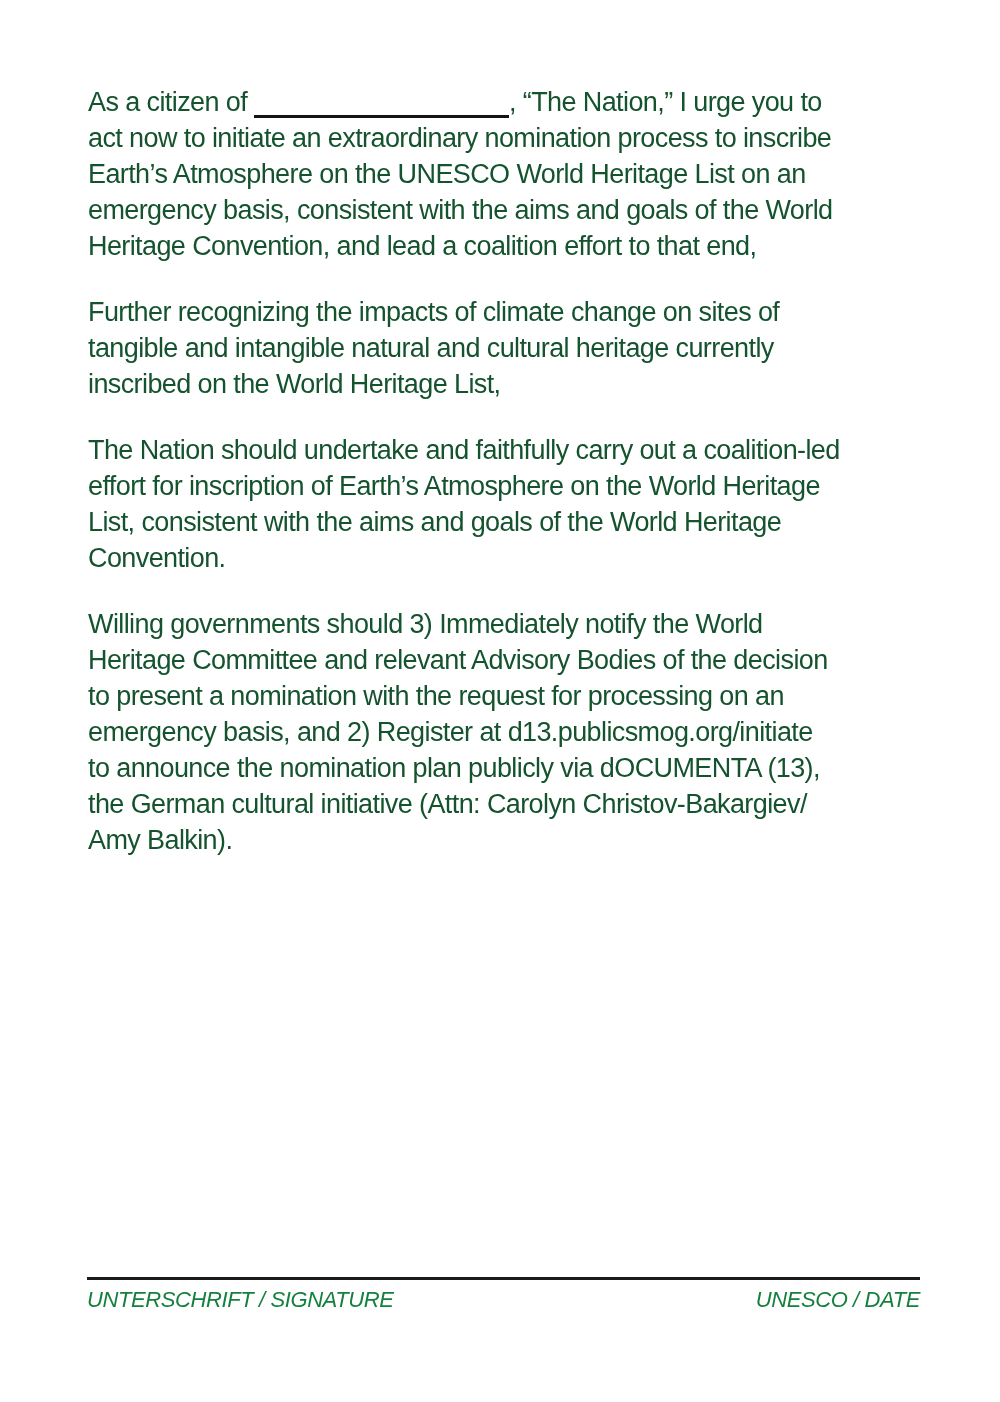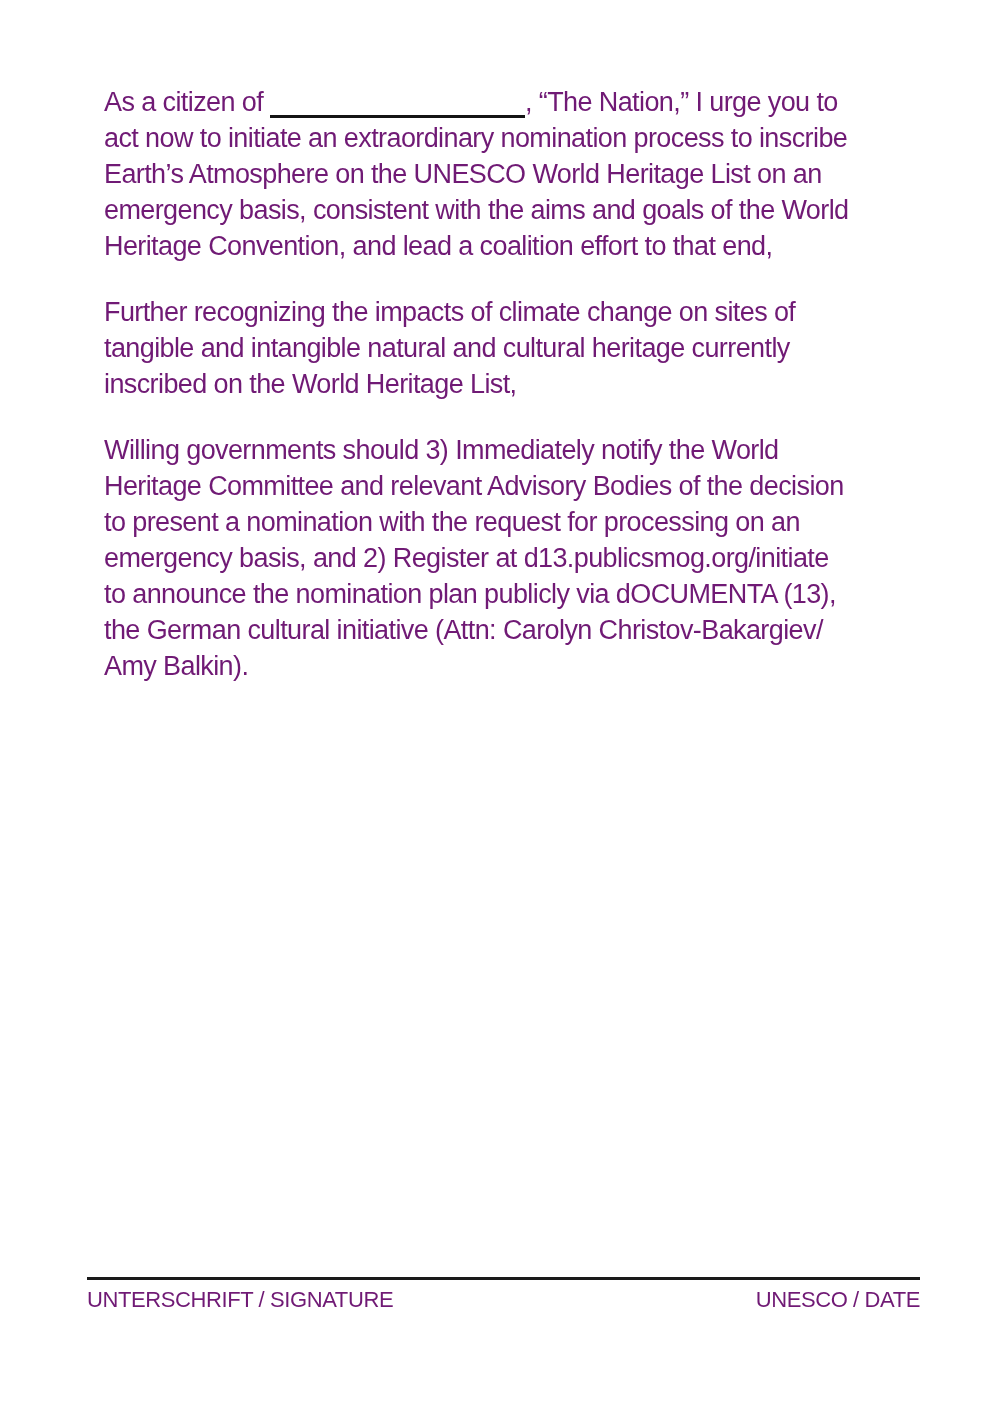"As a citizen of ," .content p { color: #701a75 -> #14532d; margin: 0 0 30px 16px -> 0 0 30px 0 }
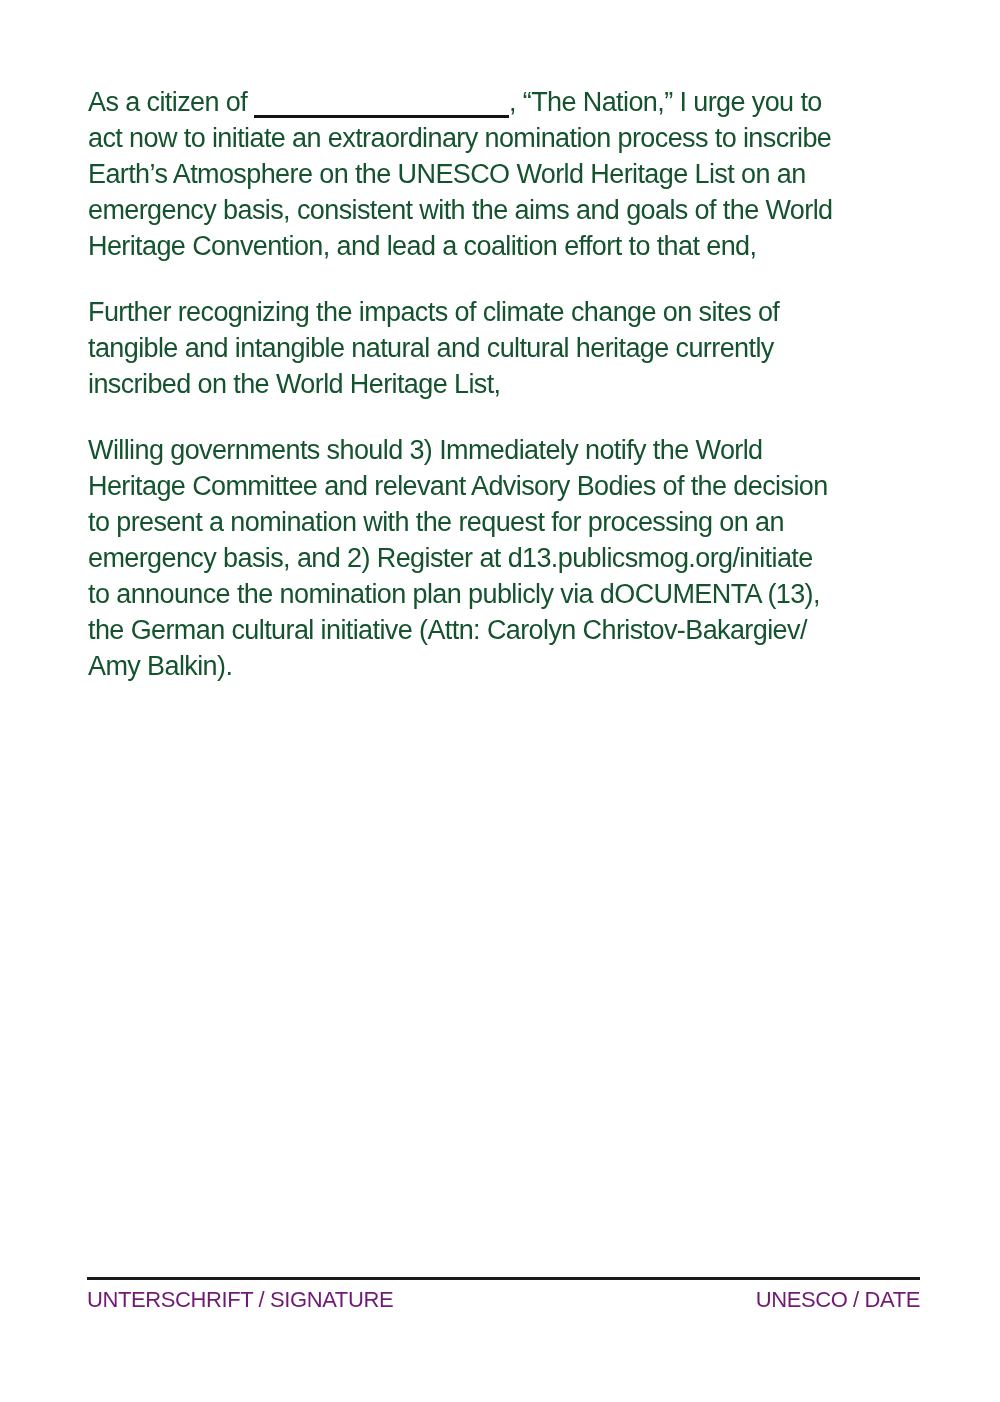"The Nation should undertake and" p { html: none -> <p>The Nation should undertake and faithfully carry out a coalition-led effort for inscription of Earth’s Atmosphere on the World Heritage List, consistent with the aims and goals of the World Heritage Convention.</p> }
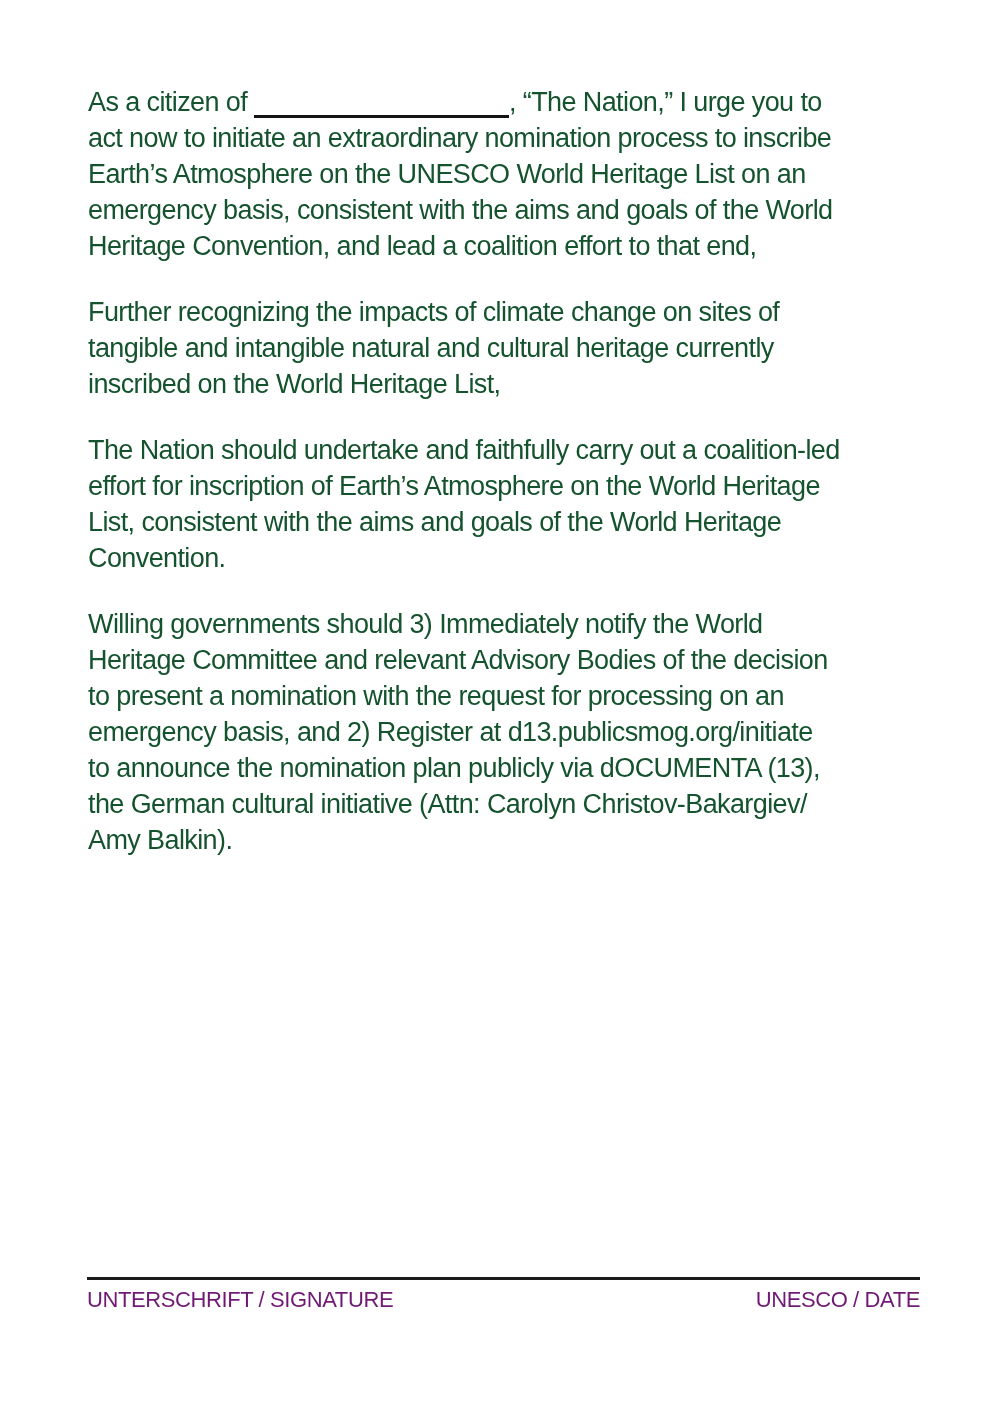"UNTERSCHRIFT / SIGNATURE" .footer .label { color: #701a75 -> #15803d; font-style: none -> italic }
